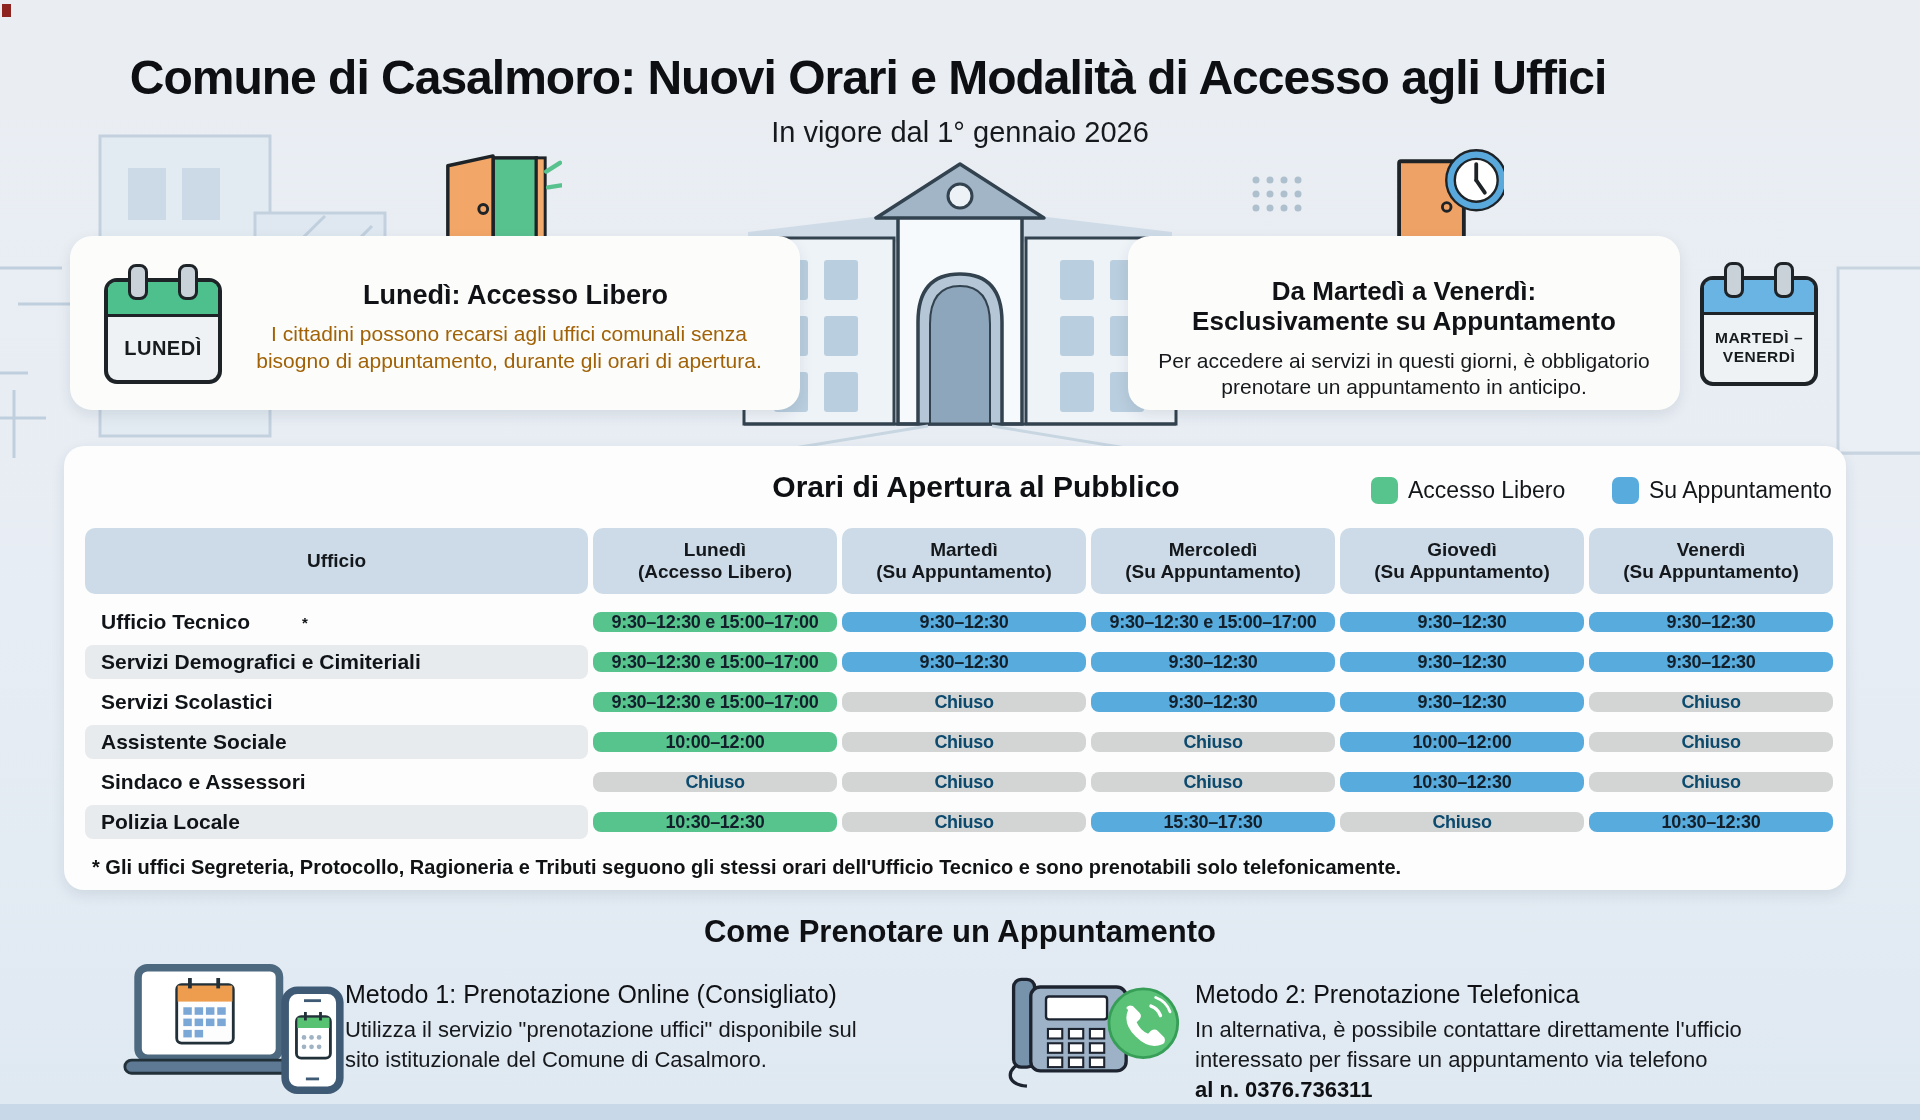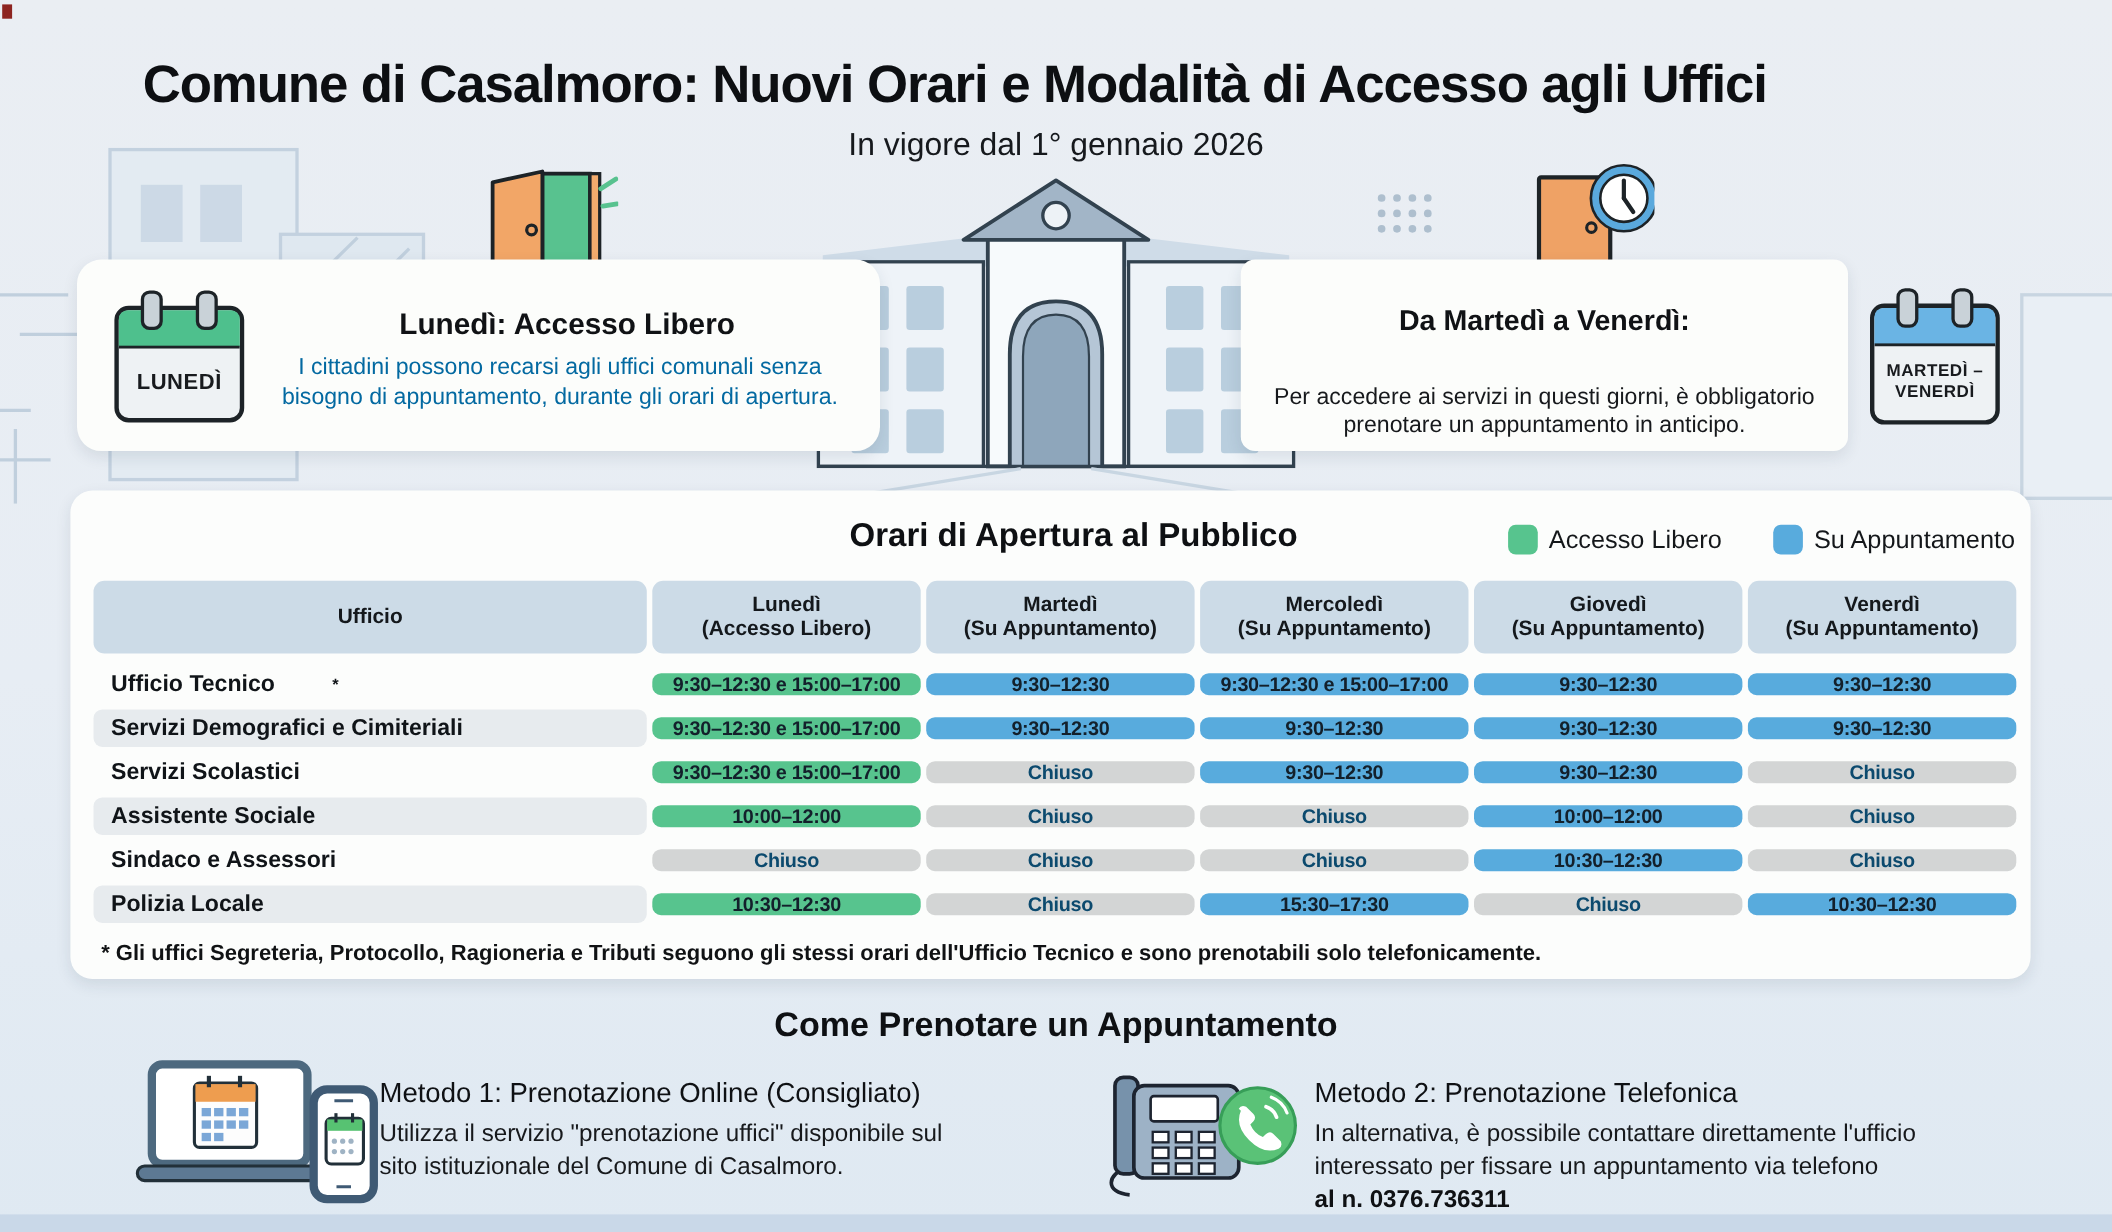"Da Martedì a Venerdì:" .card-right { border-radius: 13px -> none }
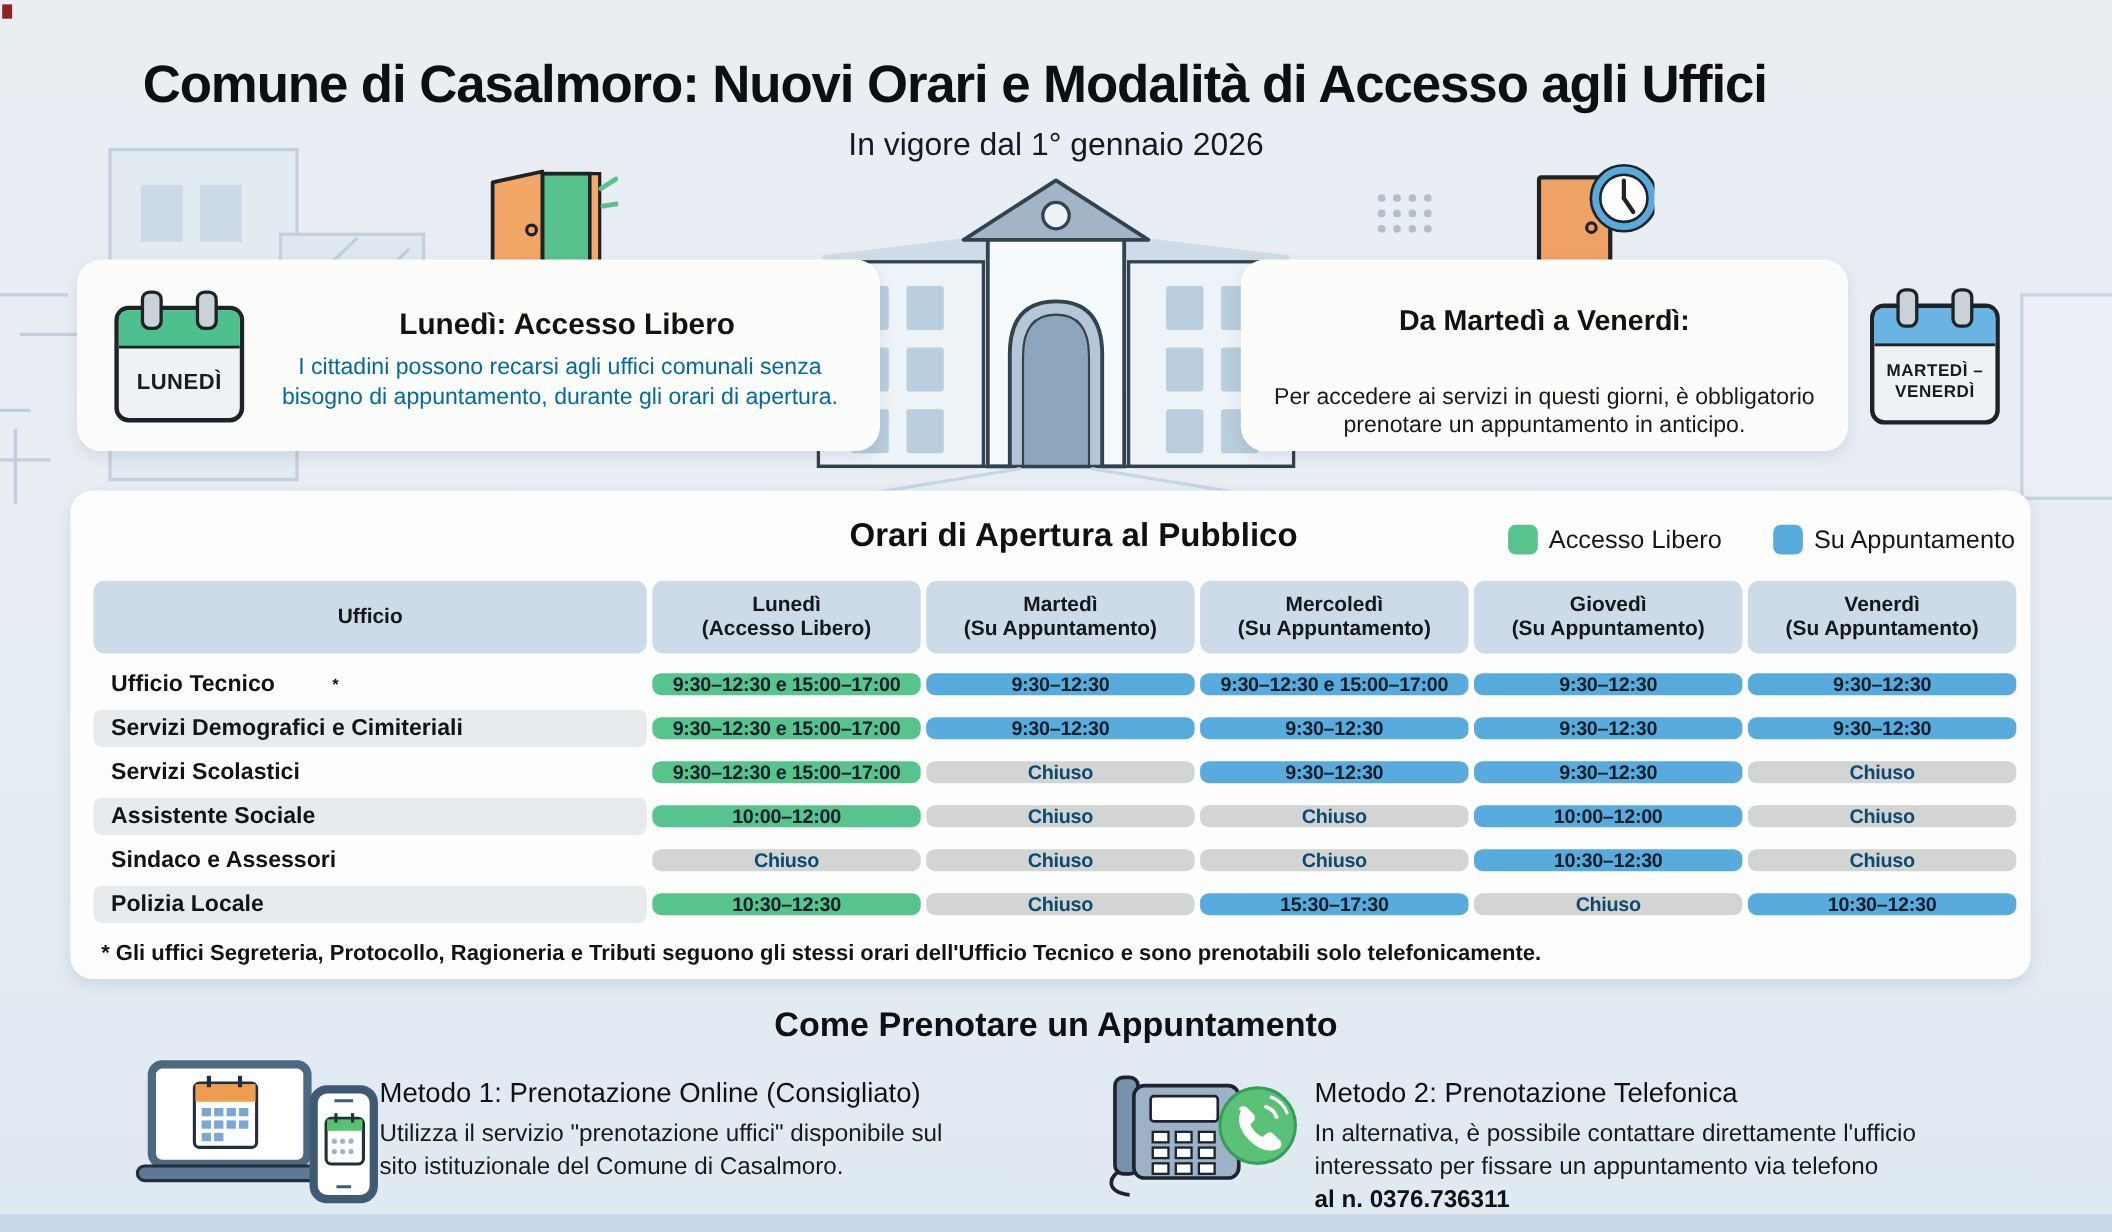"I cittadini possono recarsi agli" .card-l-body { color: #0369a1 -> #a16207 }
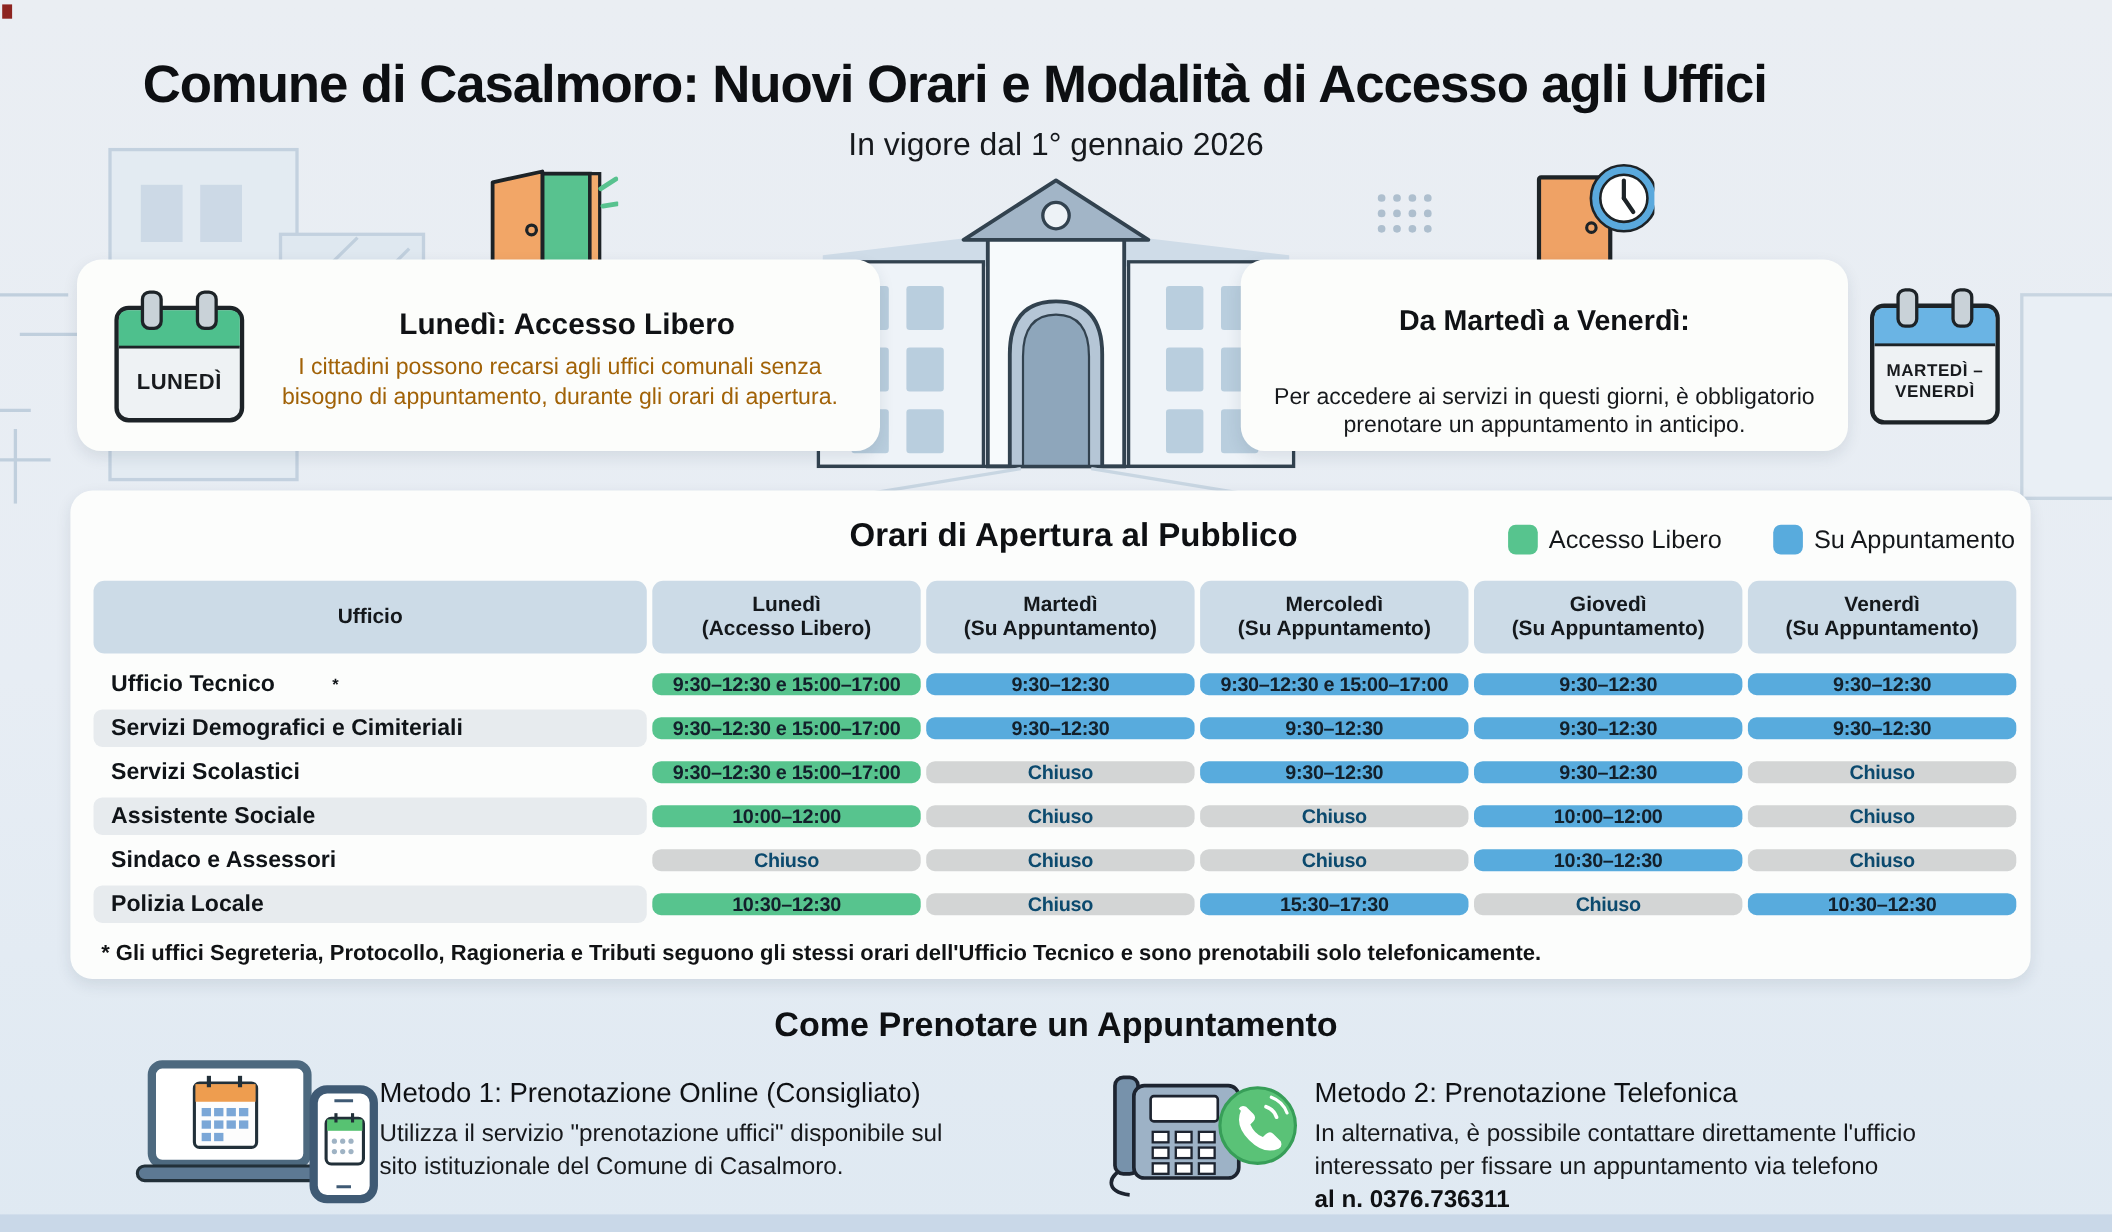"Esclusivamente su Appuntamento" div { html: none -> <div>Esclusivamente su Appuntamento</div> }
